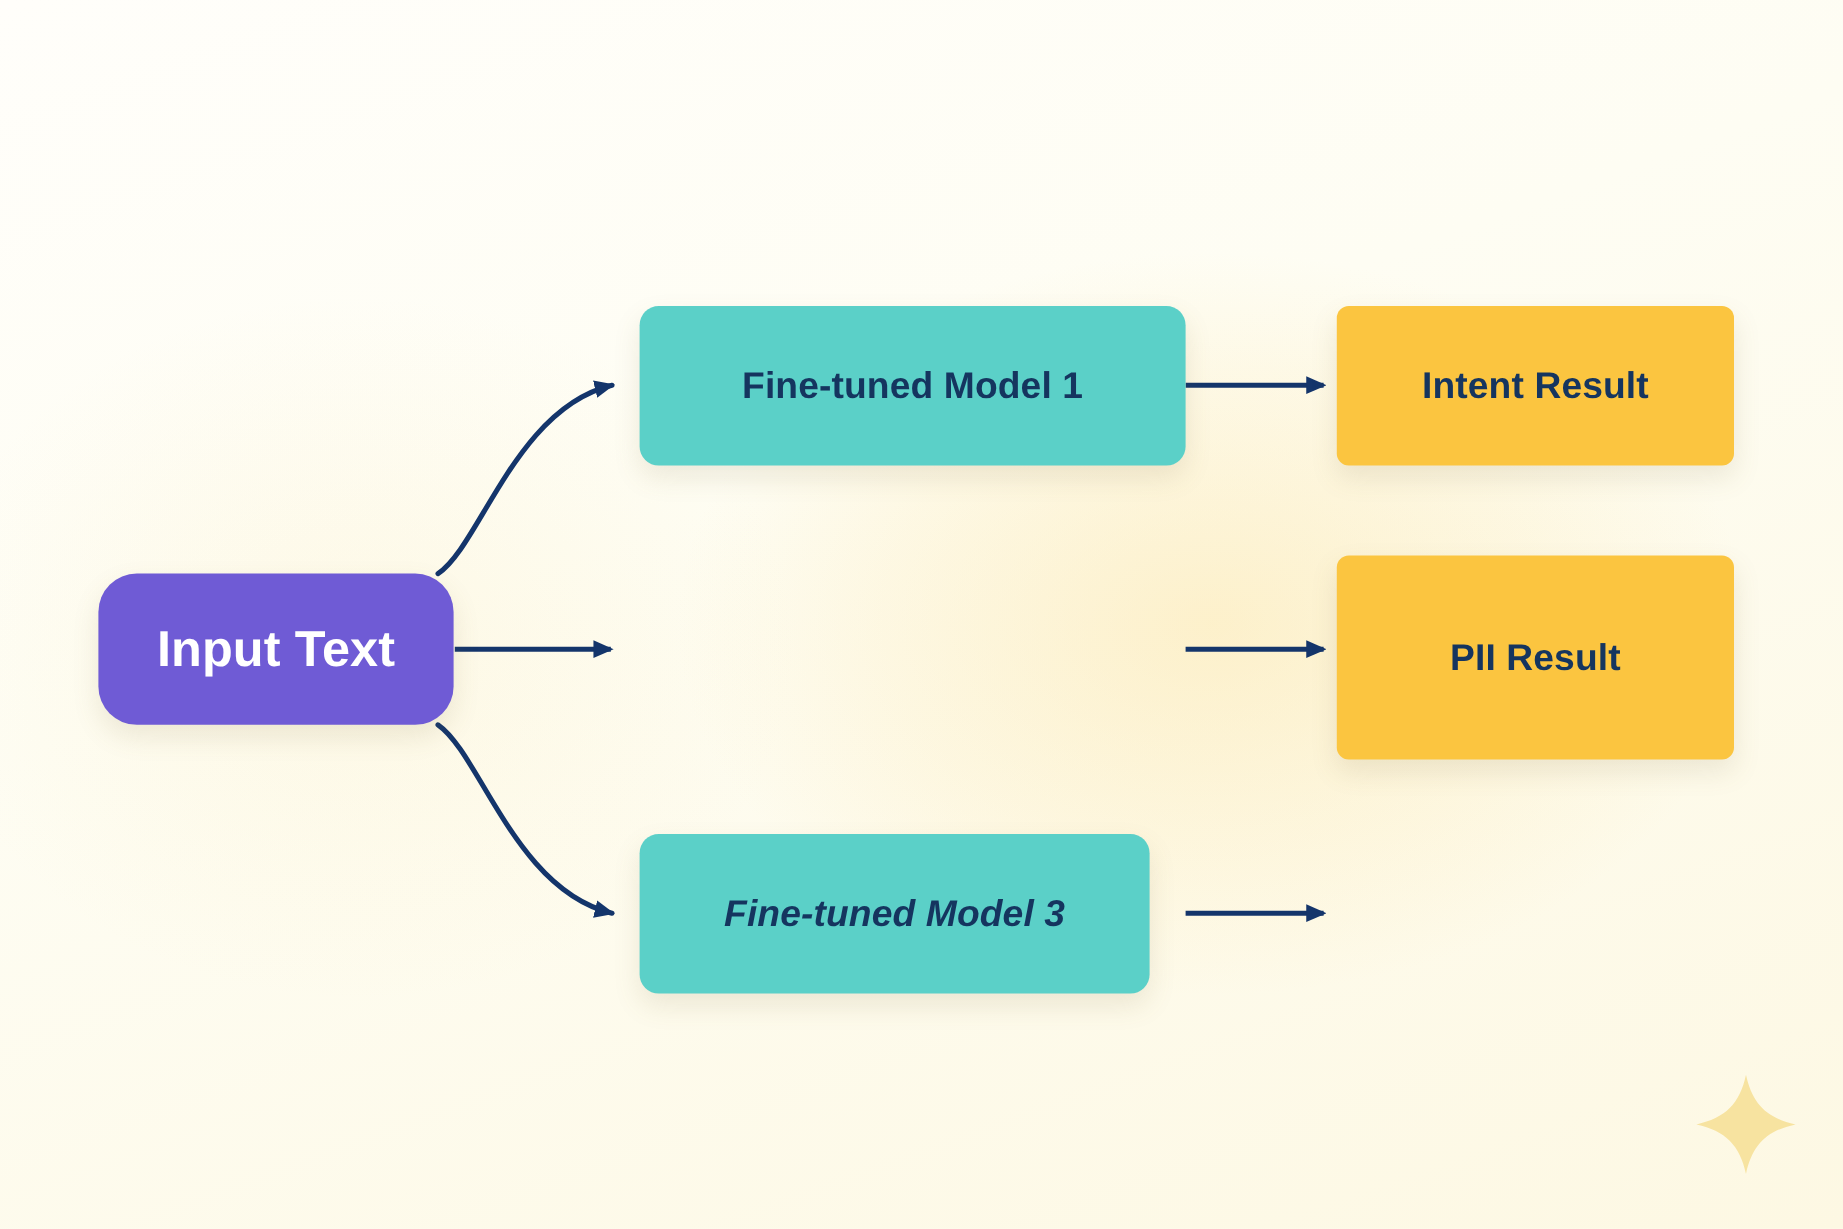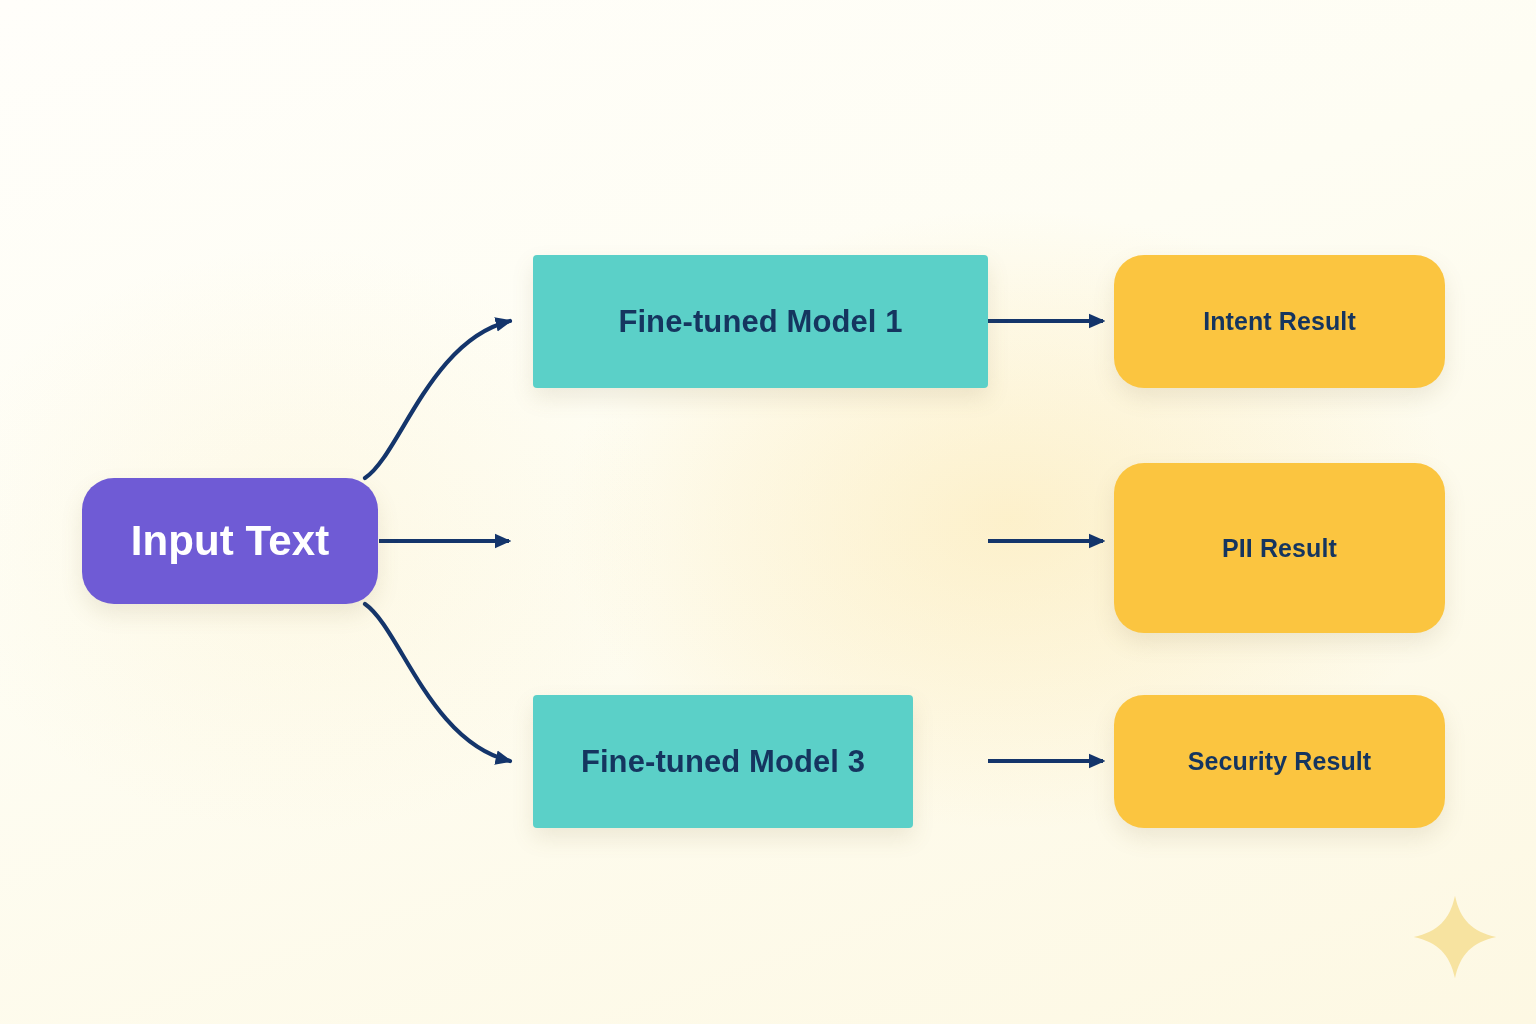"Fine-tuned Model 1" .node-model { border-radius: 4px -> 16px }
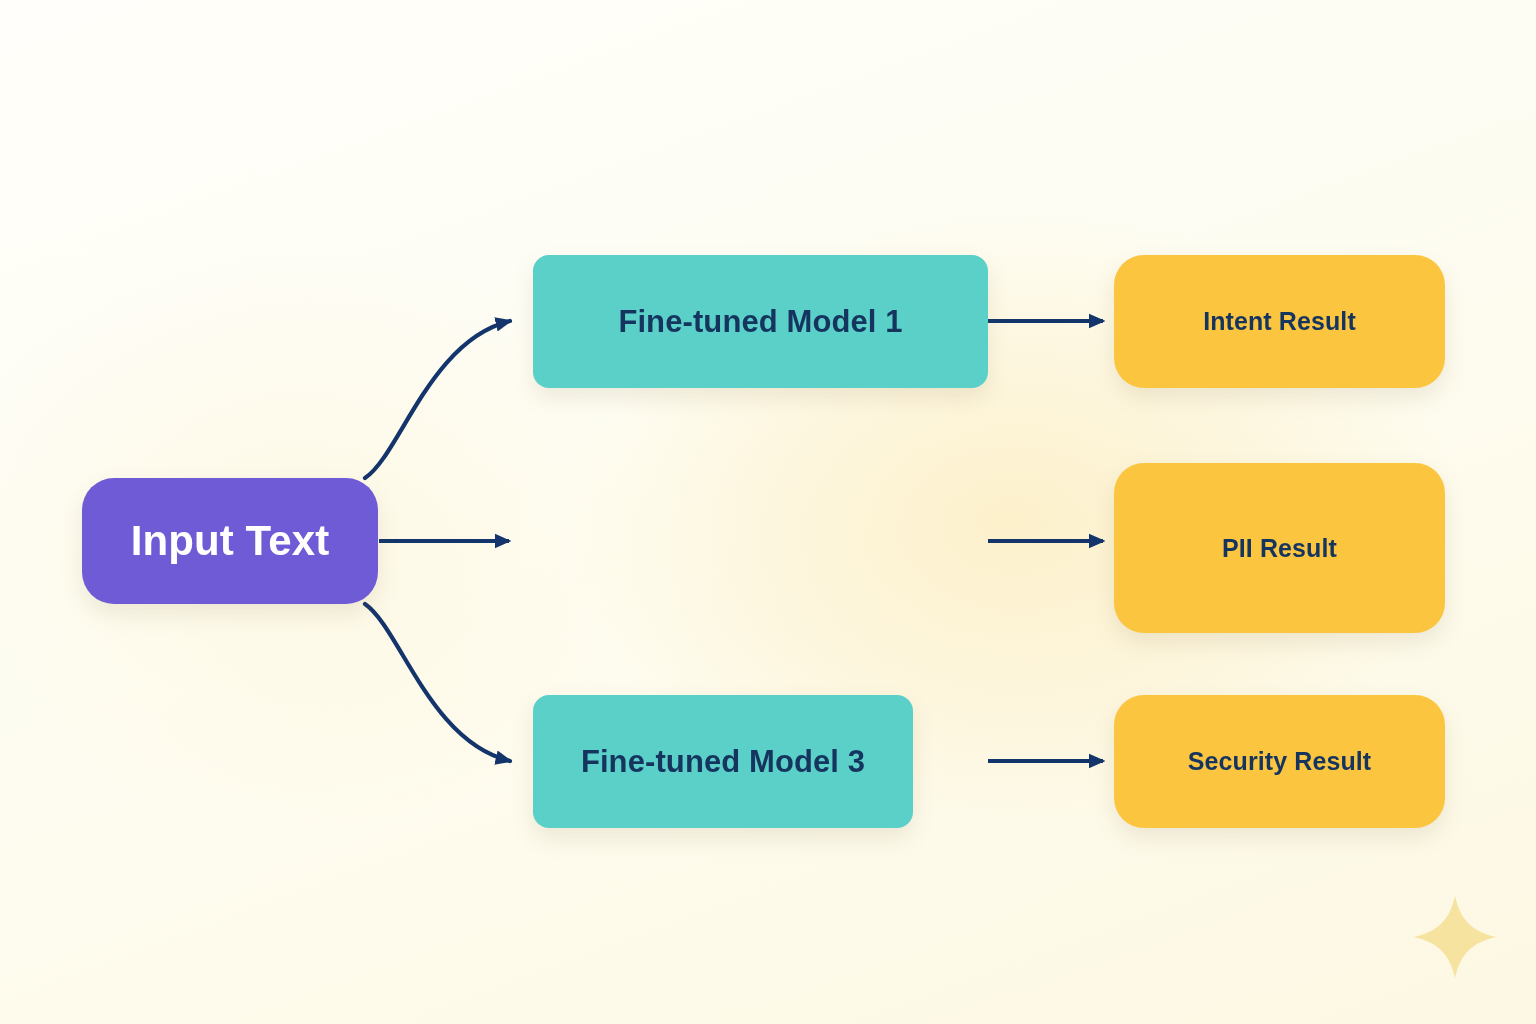"Intent Result" .node-result { border-radius: 30px -> 10px; font-size: 25px -> 31px }
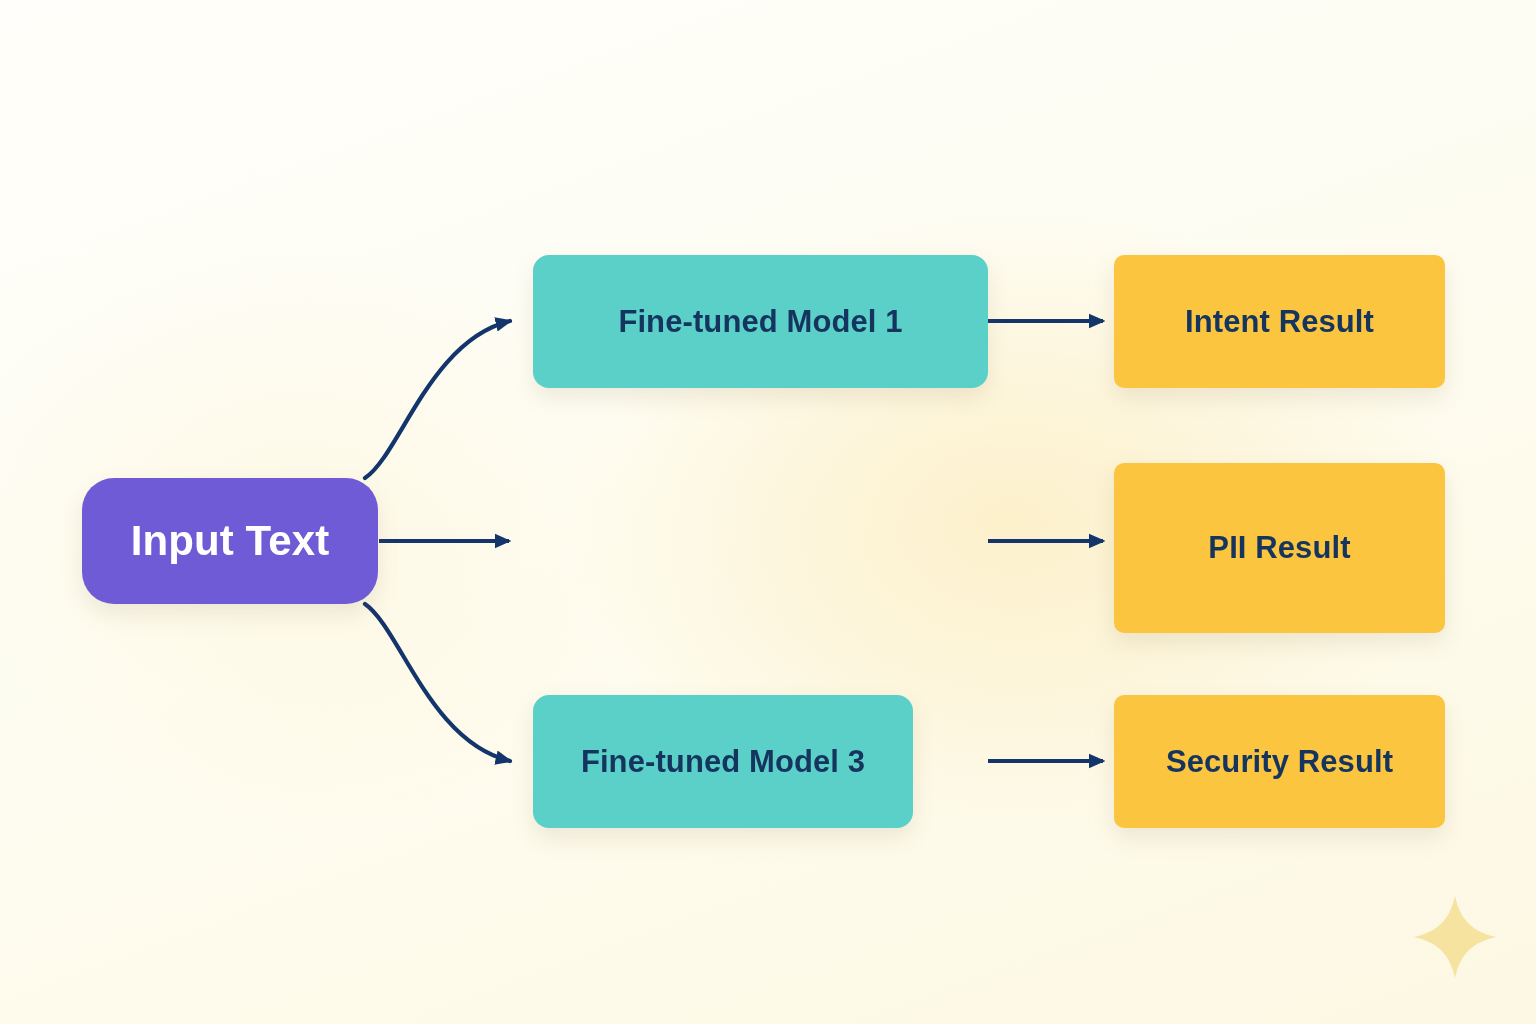"Fine-tuned Model 3" div.node { font-style: none -> italic; width: 380px -> 425px }
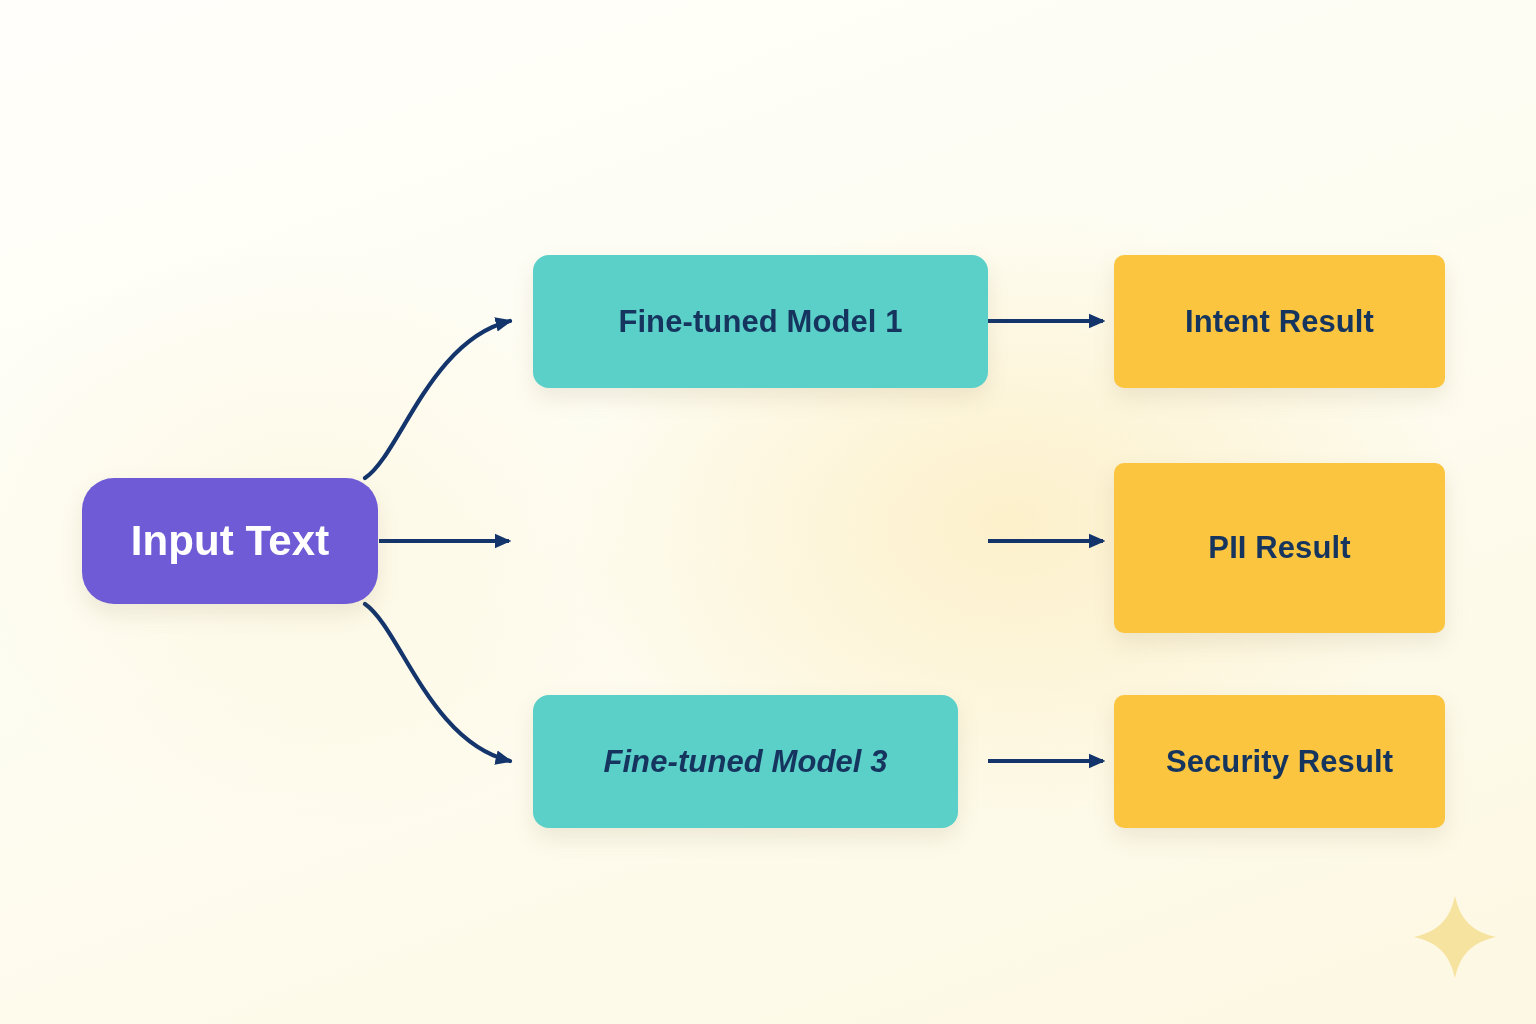"Security Result" div.node { html: <div> <span>Security Result</span> </div> -> none }
